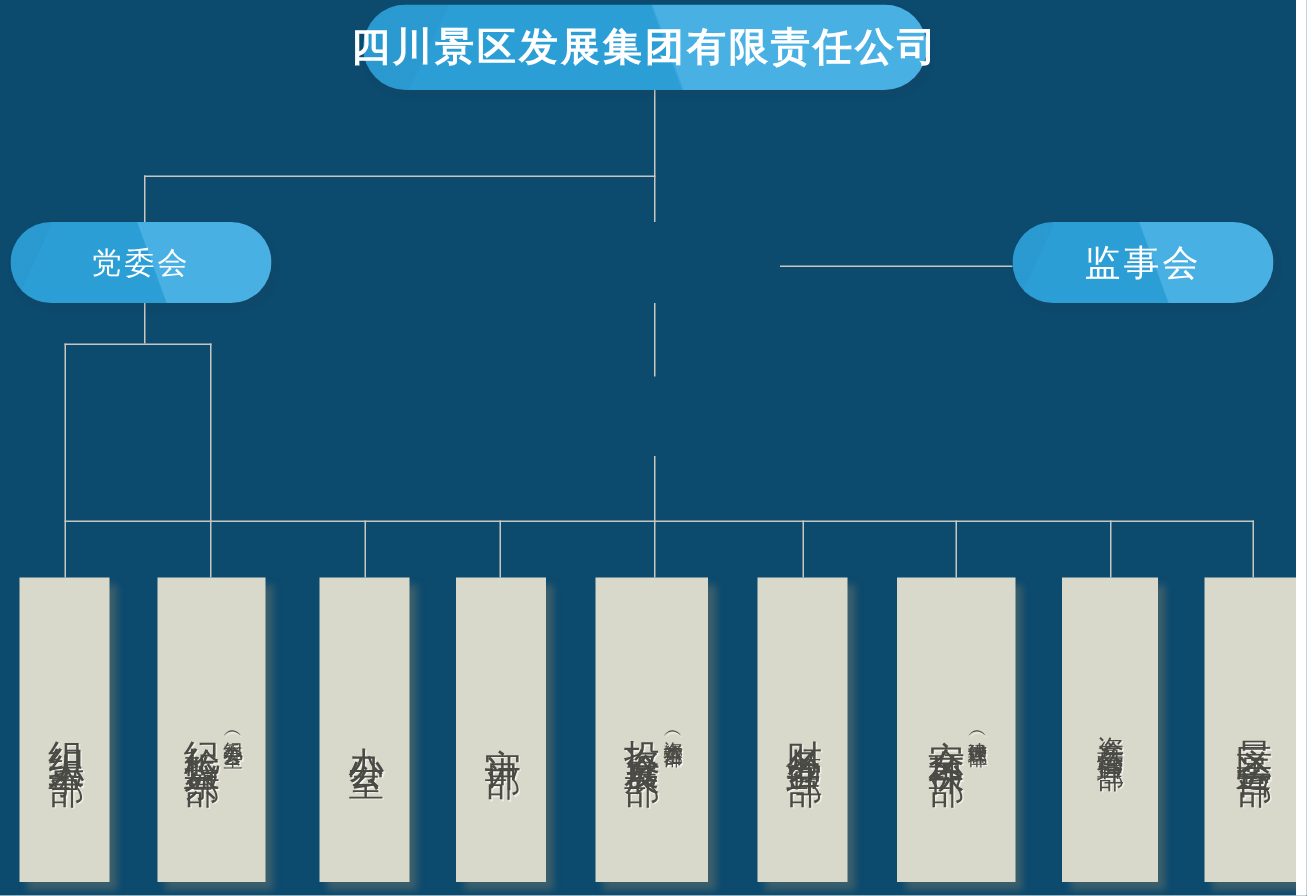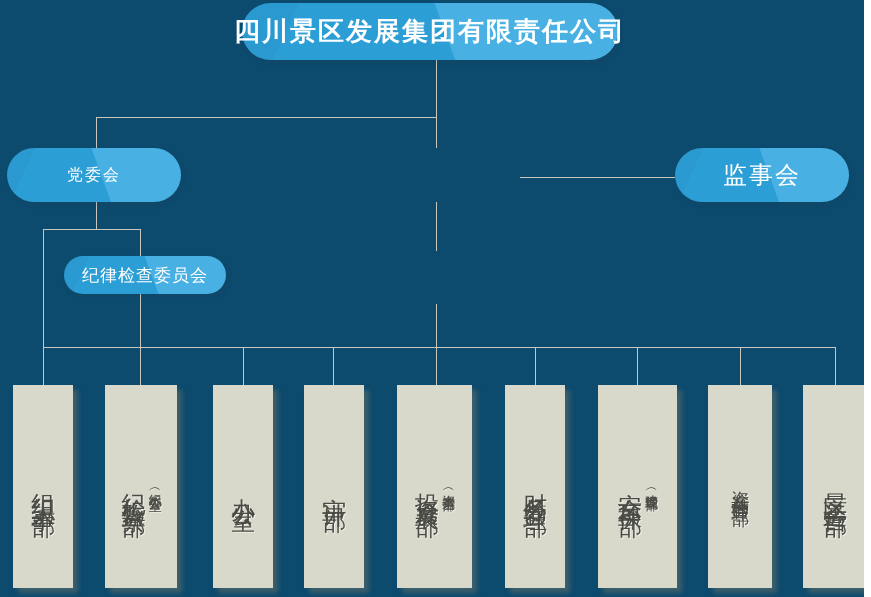"党委会" .pill-party { font-size: 16px -> 20px }
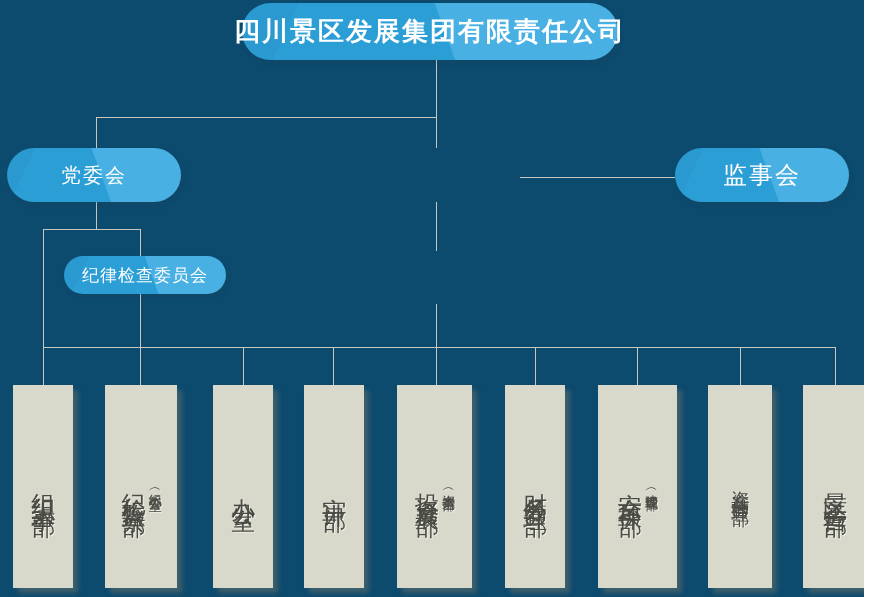"纪律检查委员会" div.pill { html: <div>纪律检查委员会</div> -> none }
